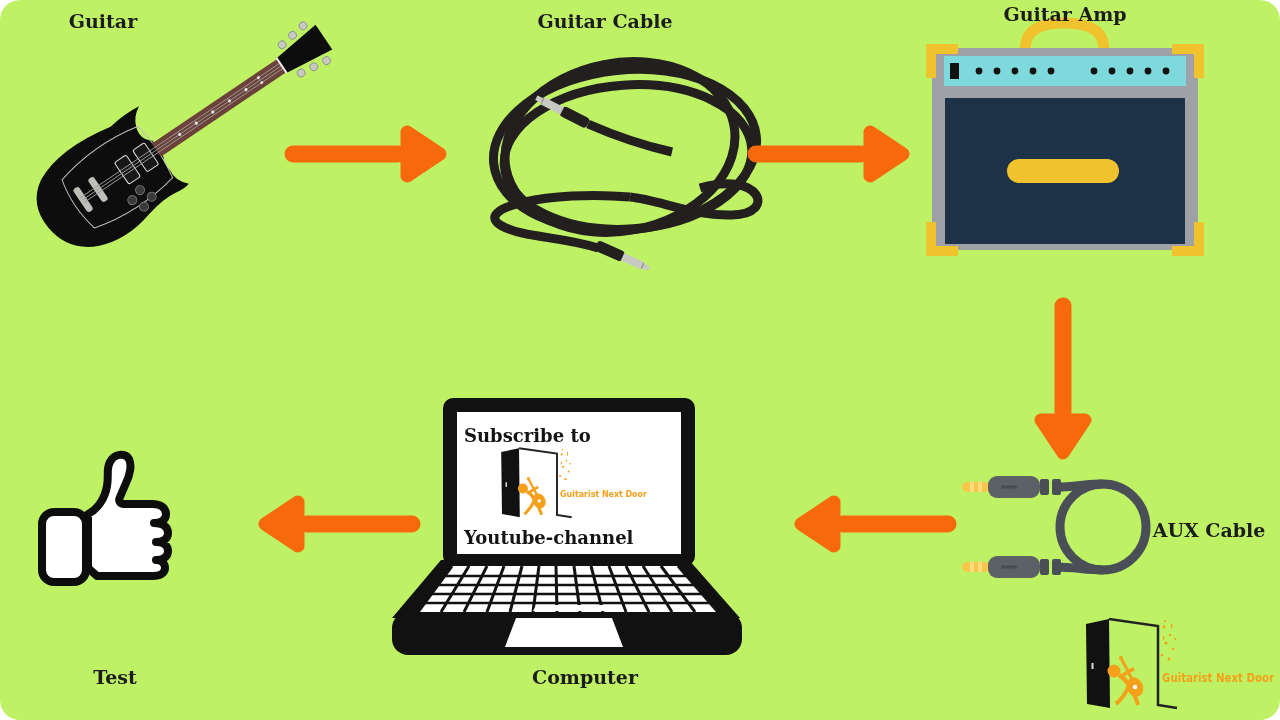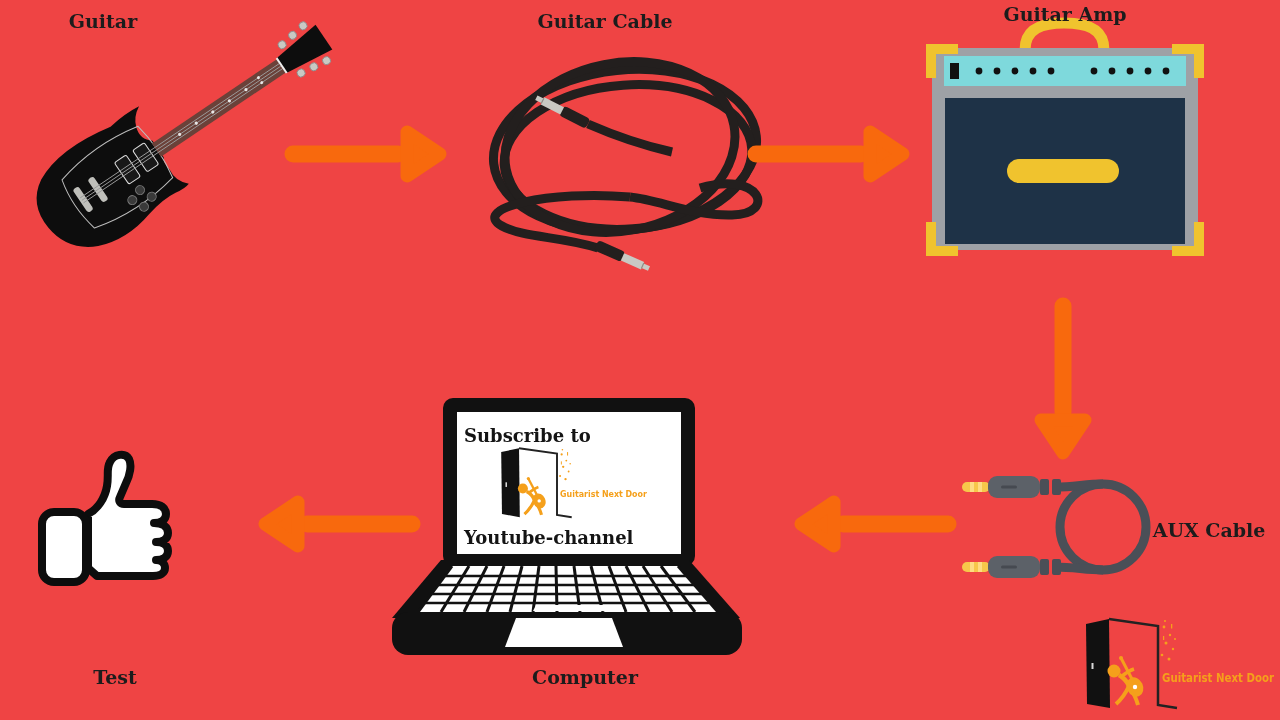"Guitar" .stage { background: #ef4444 -> #bef264; border-radius: none -> 20px }
